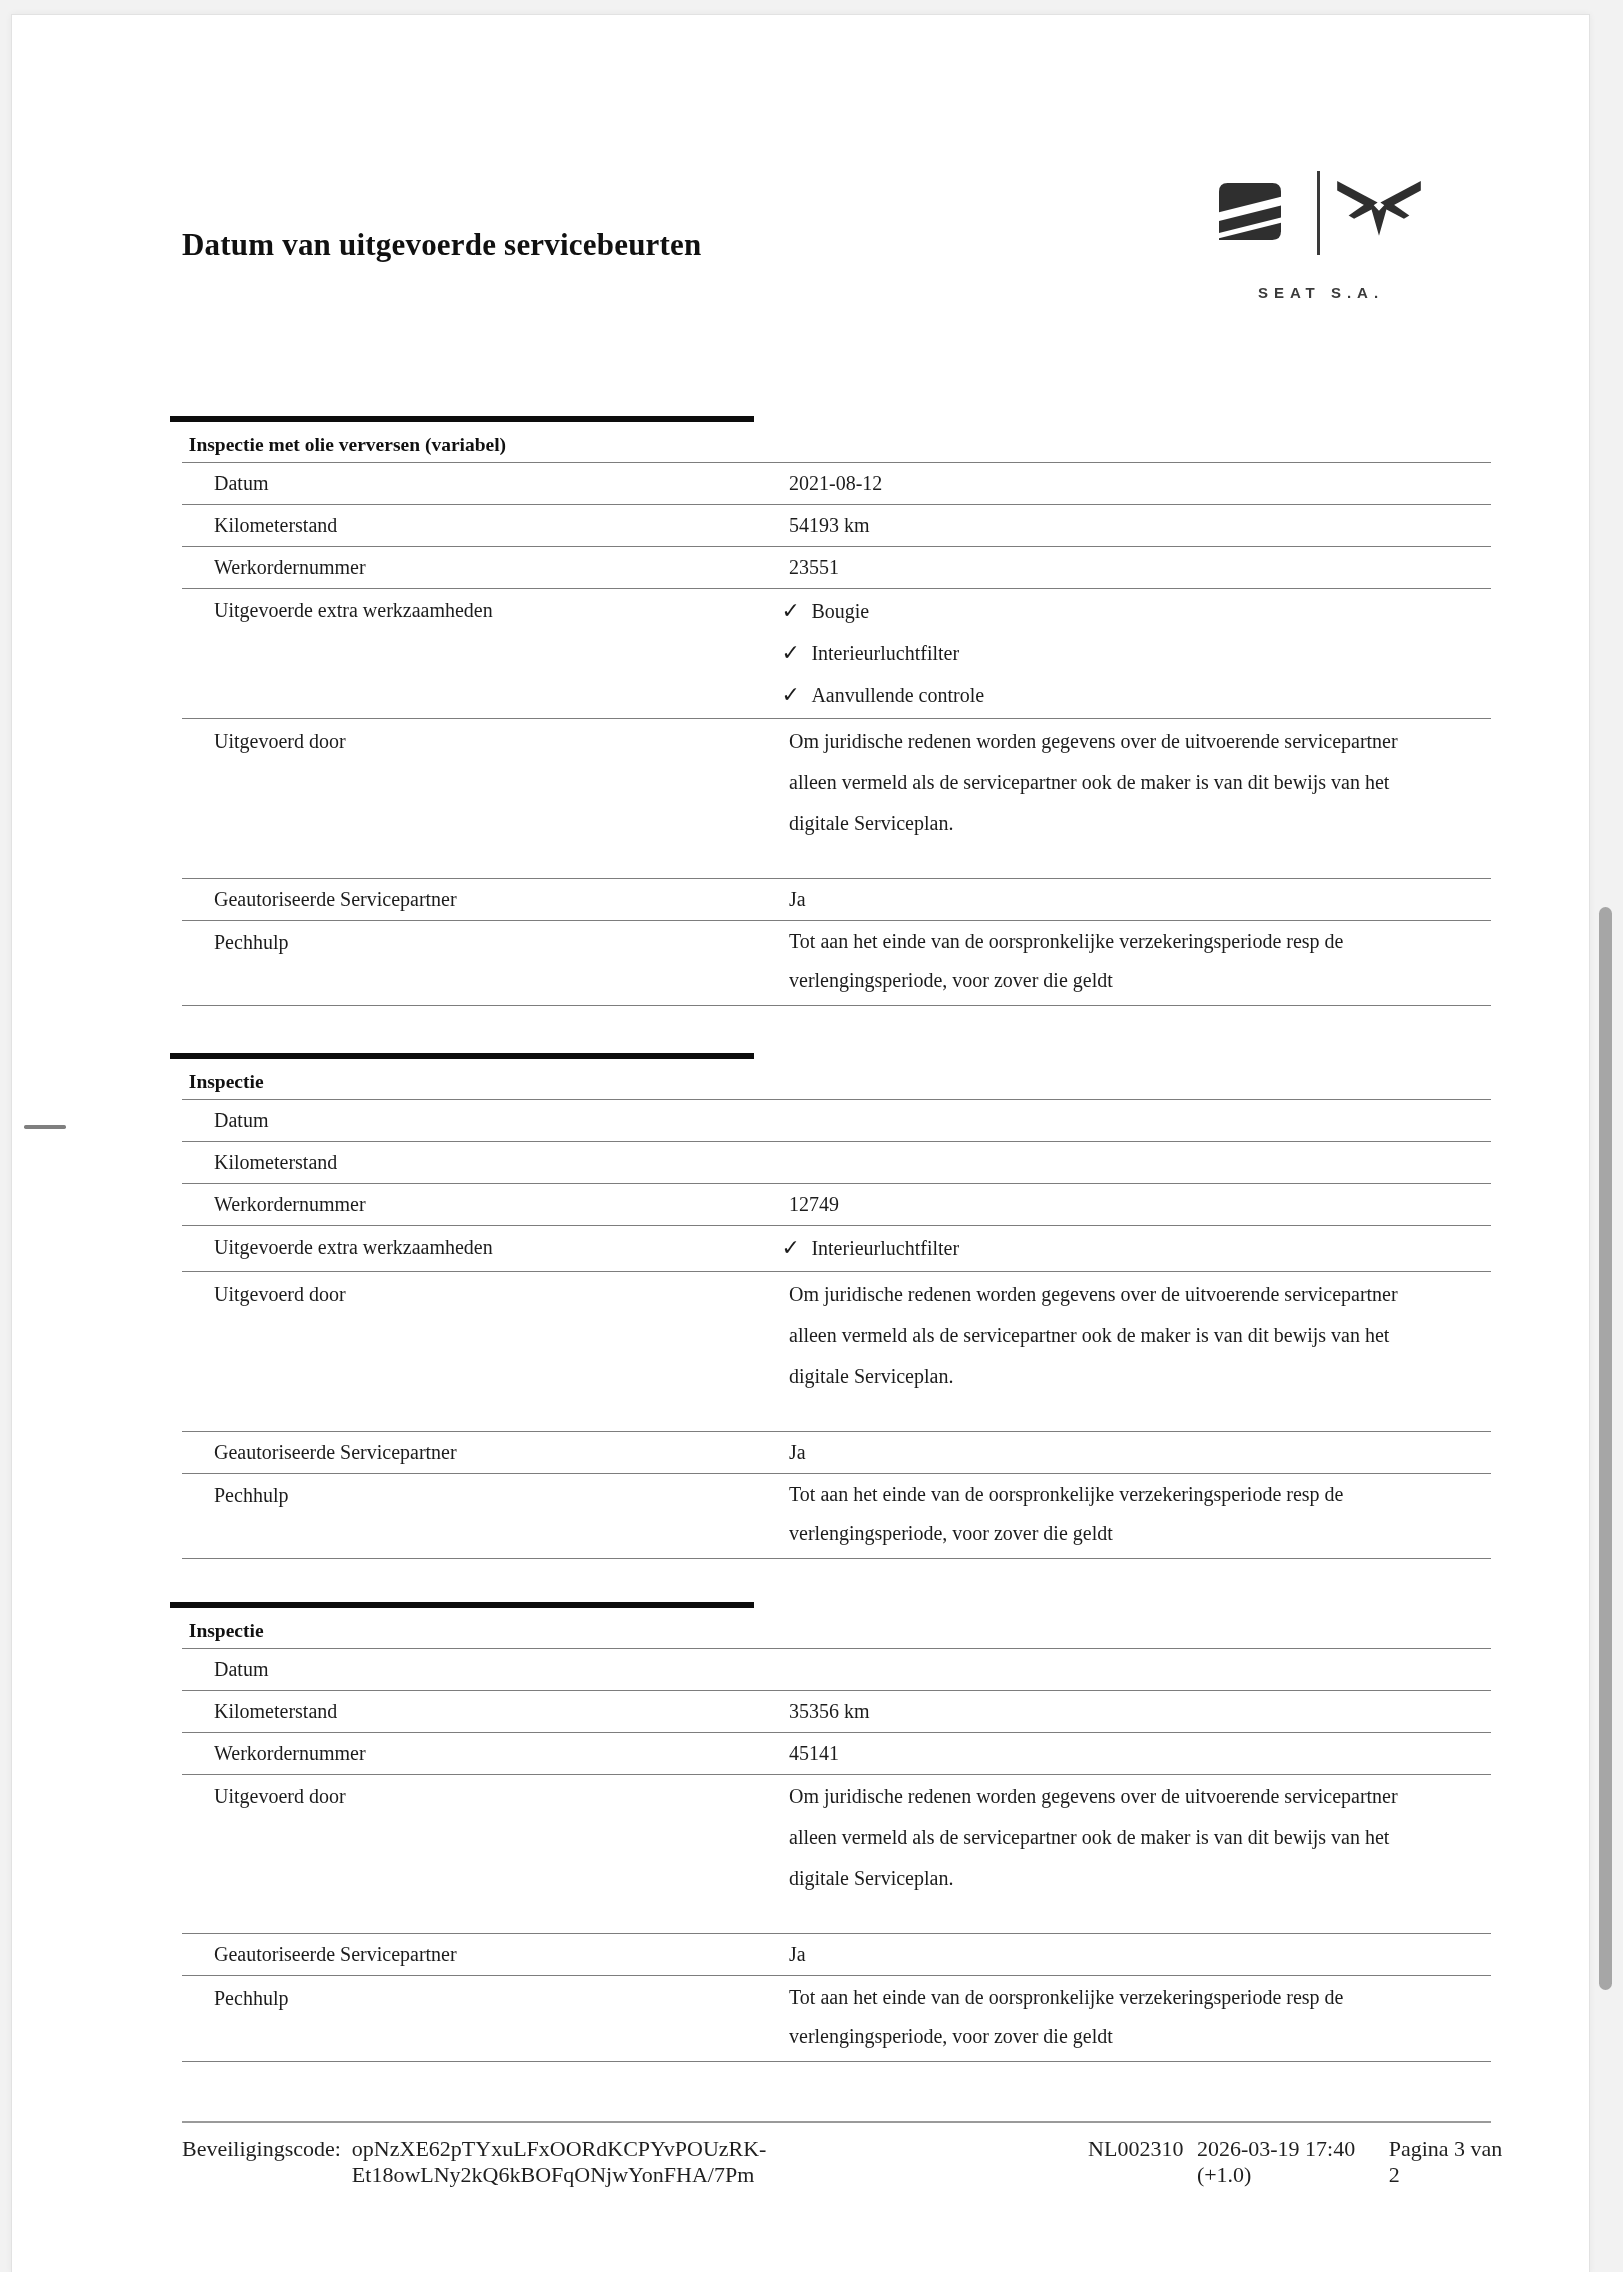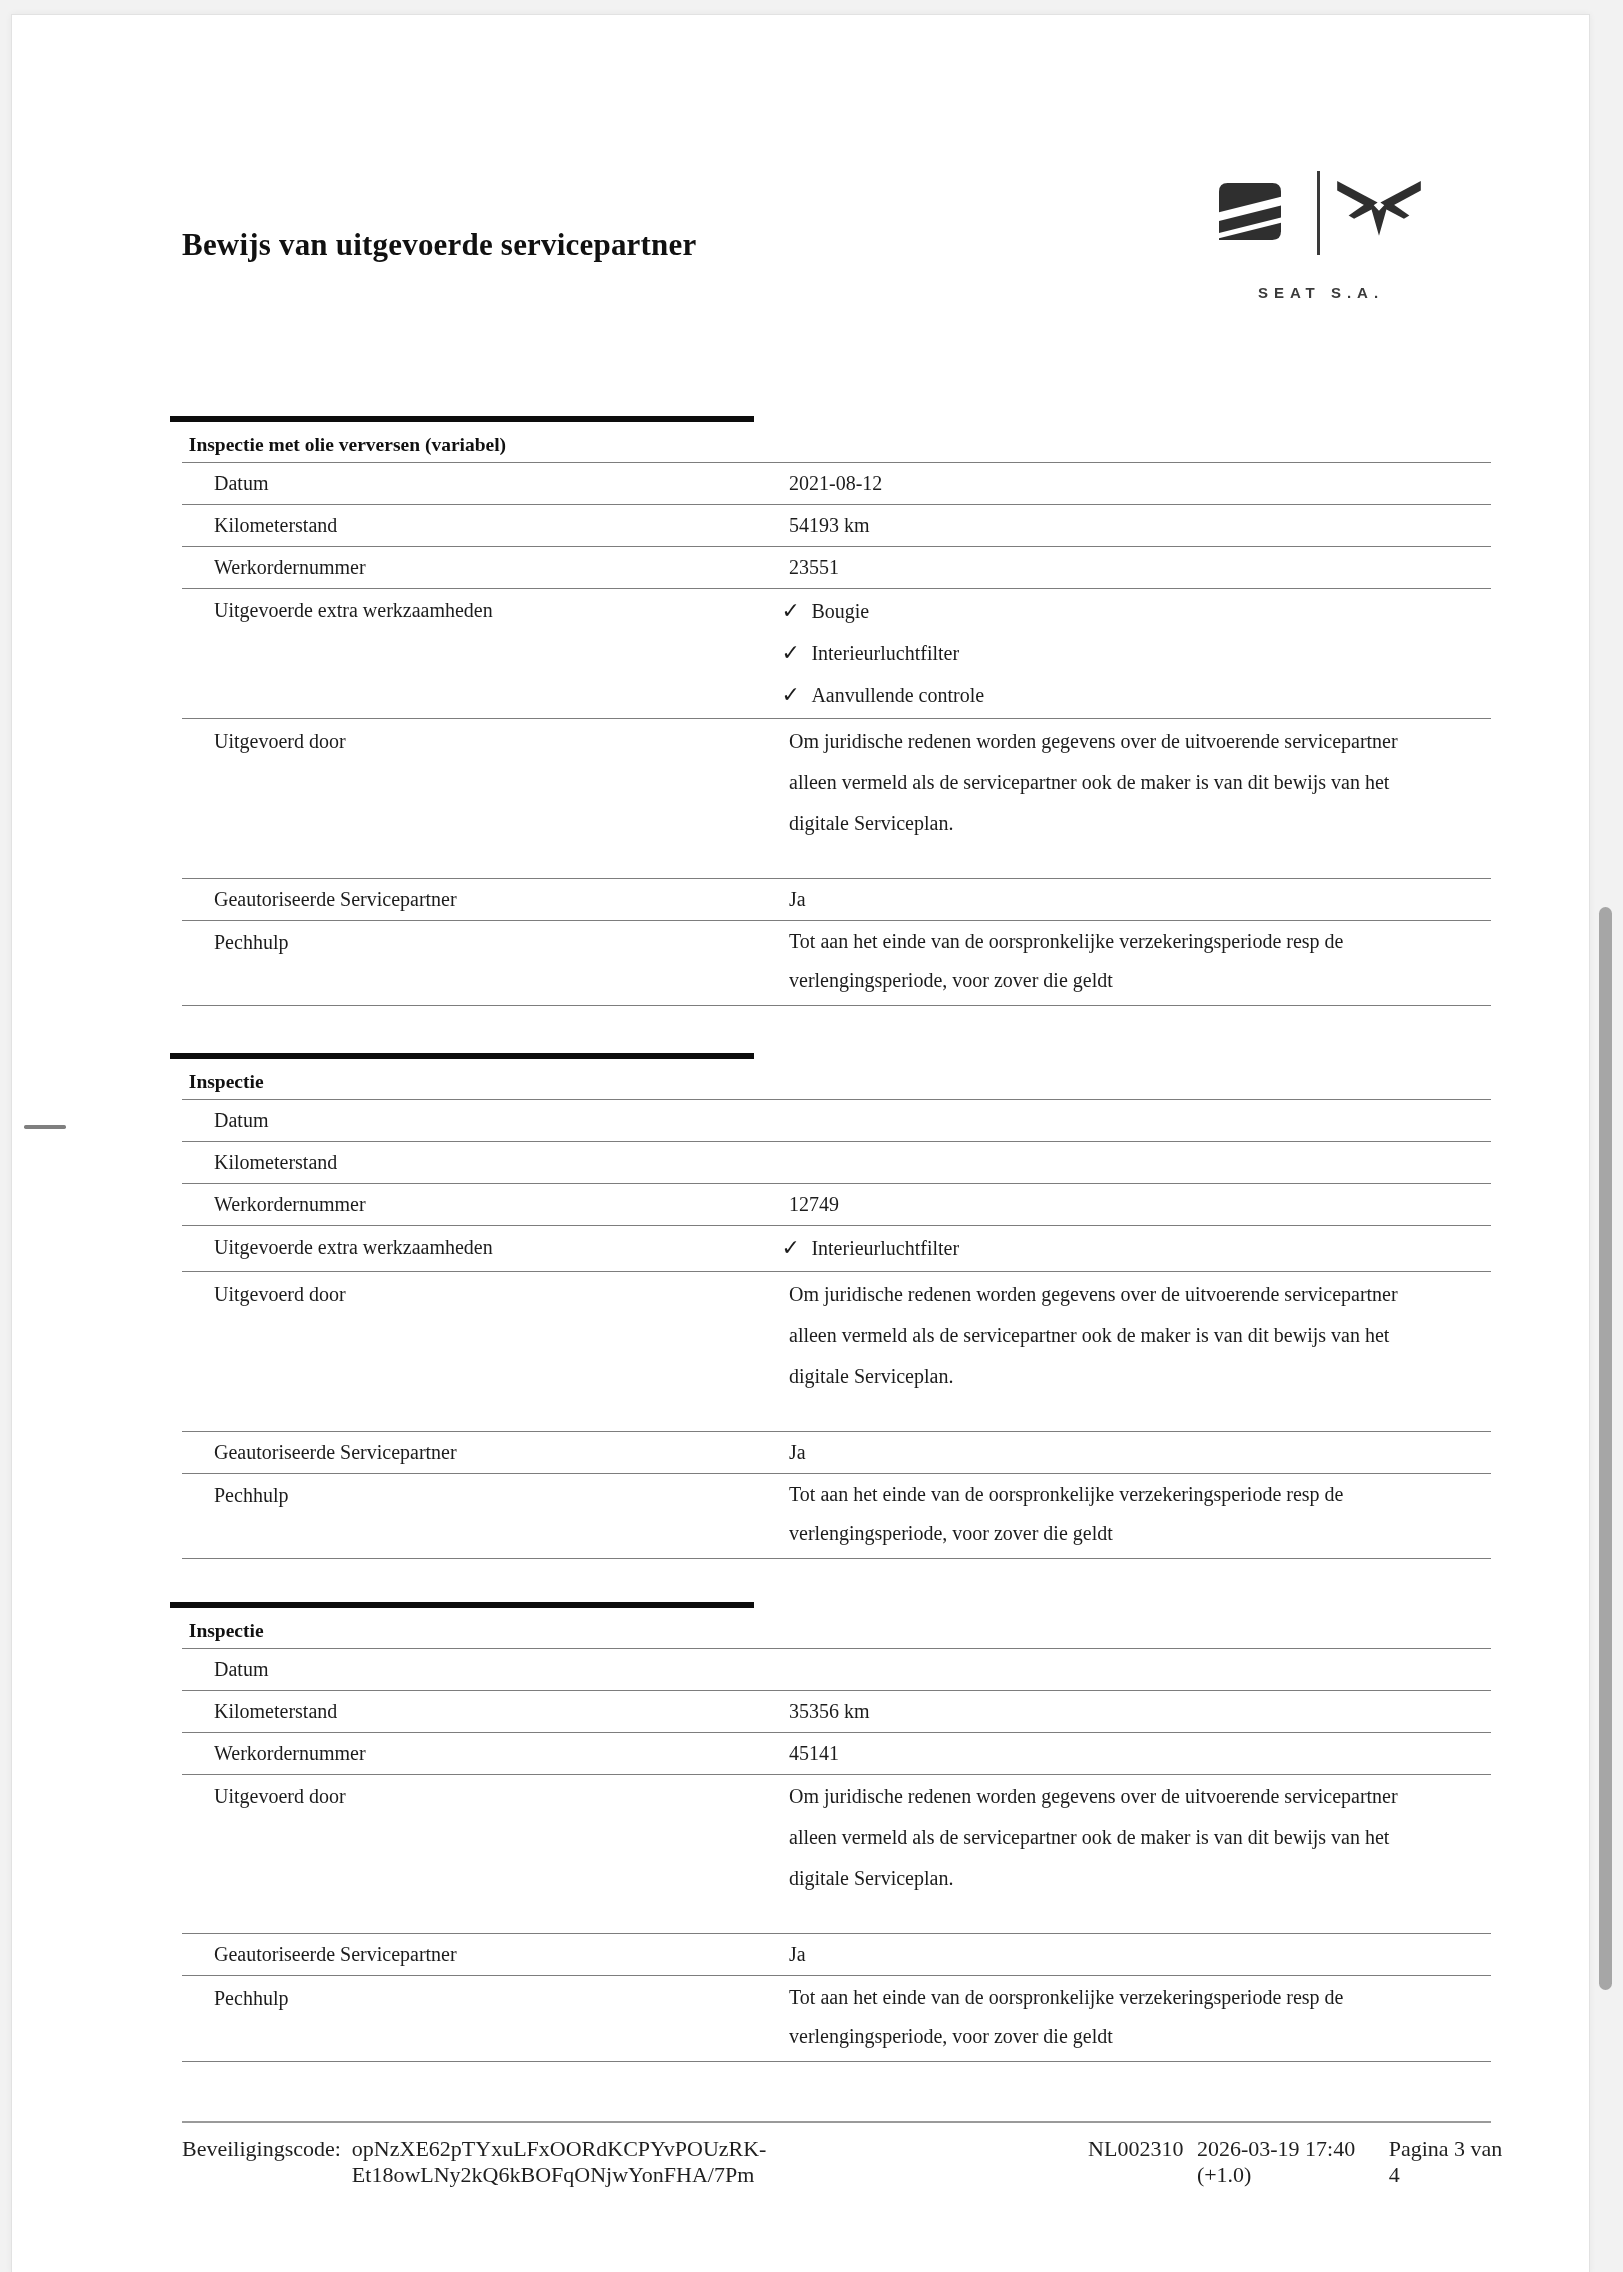"Bewijs van uitgevoerde servicepartner" h1.doc-title { text: Bewijs van uitgevoerde servicepartner -> Datum van uitgevoerde servicebeurten }
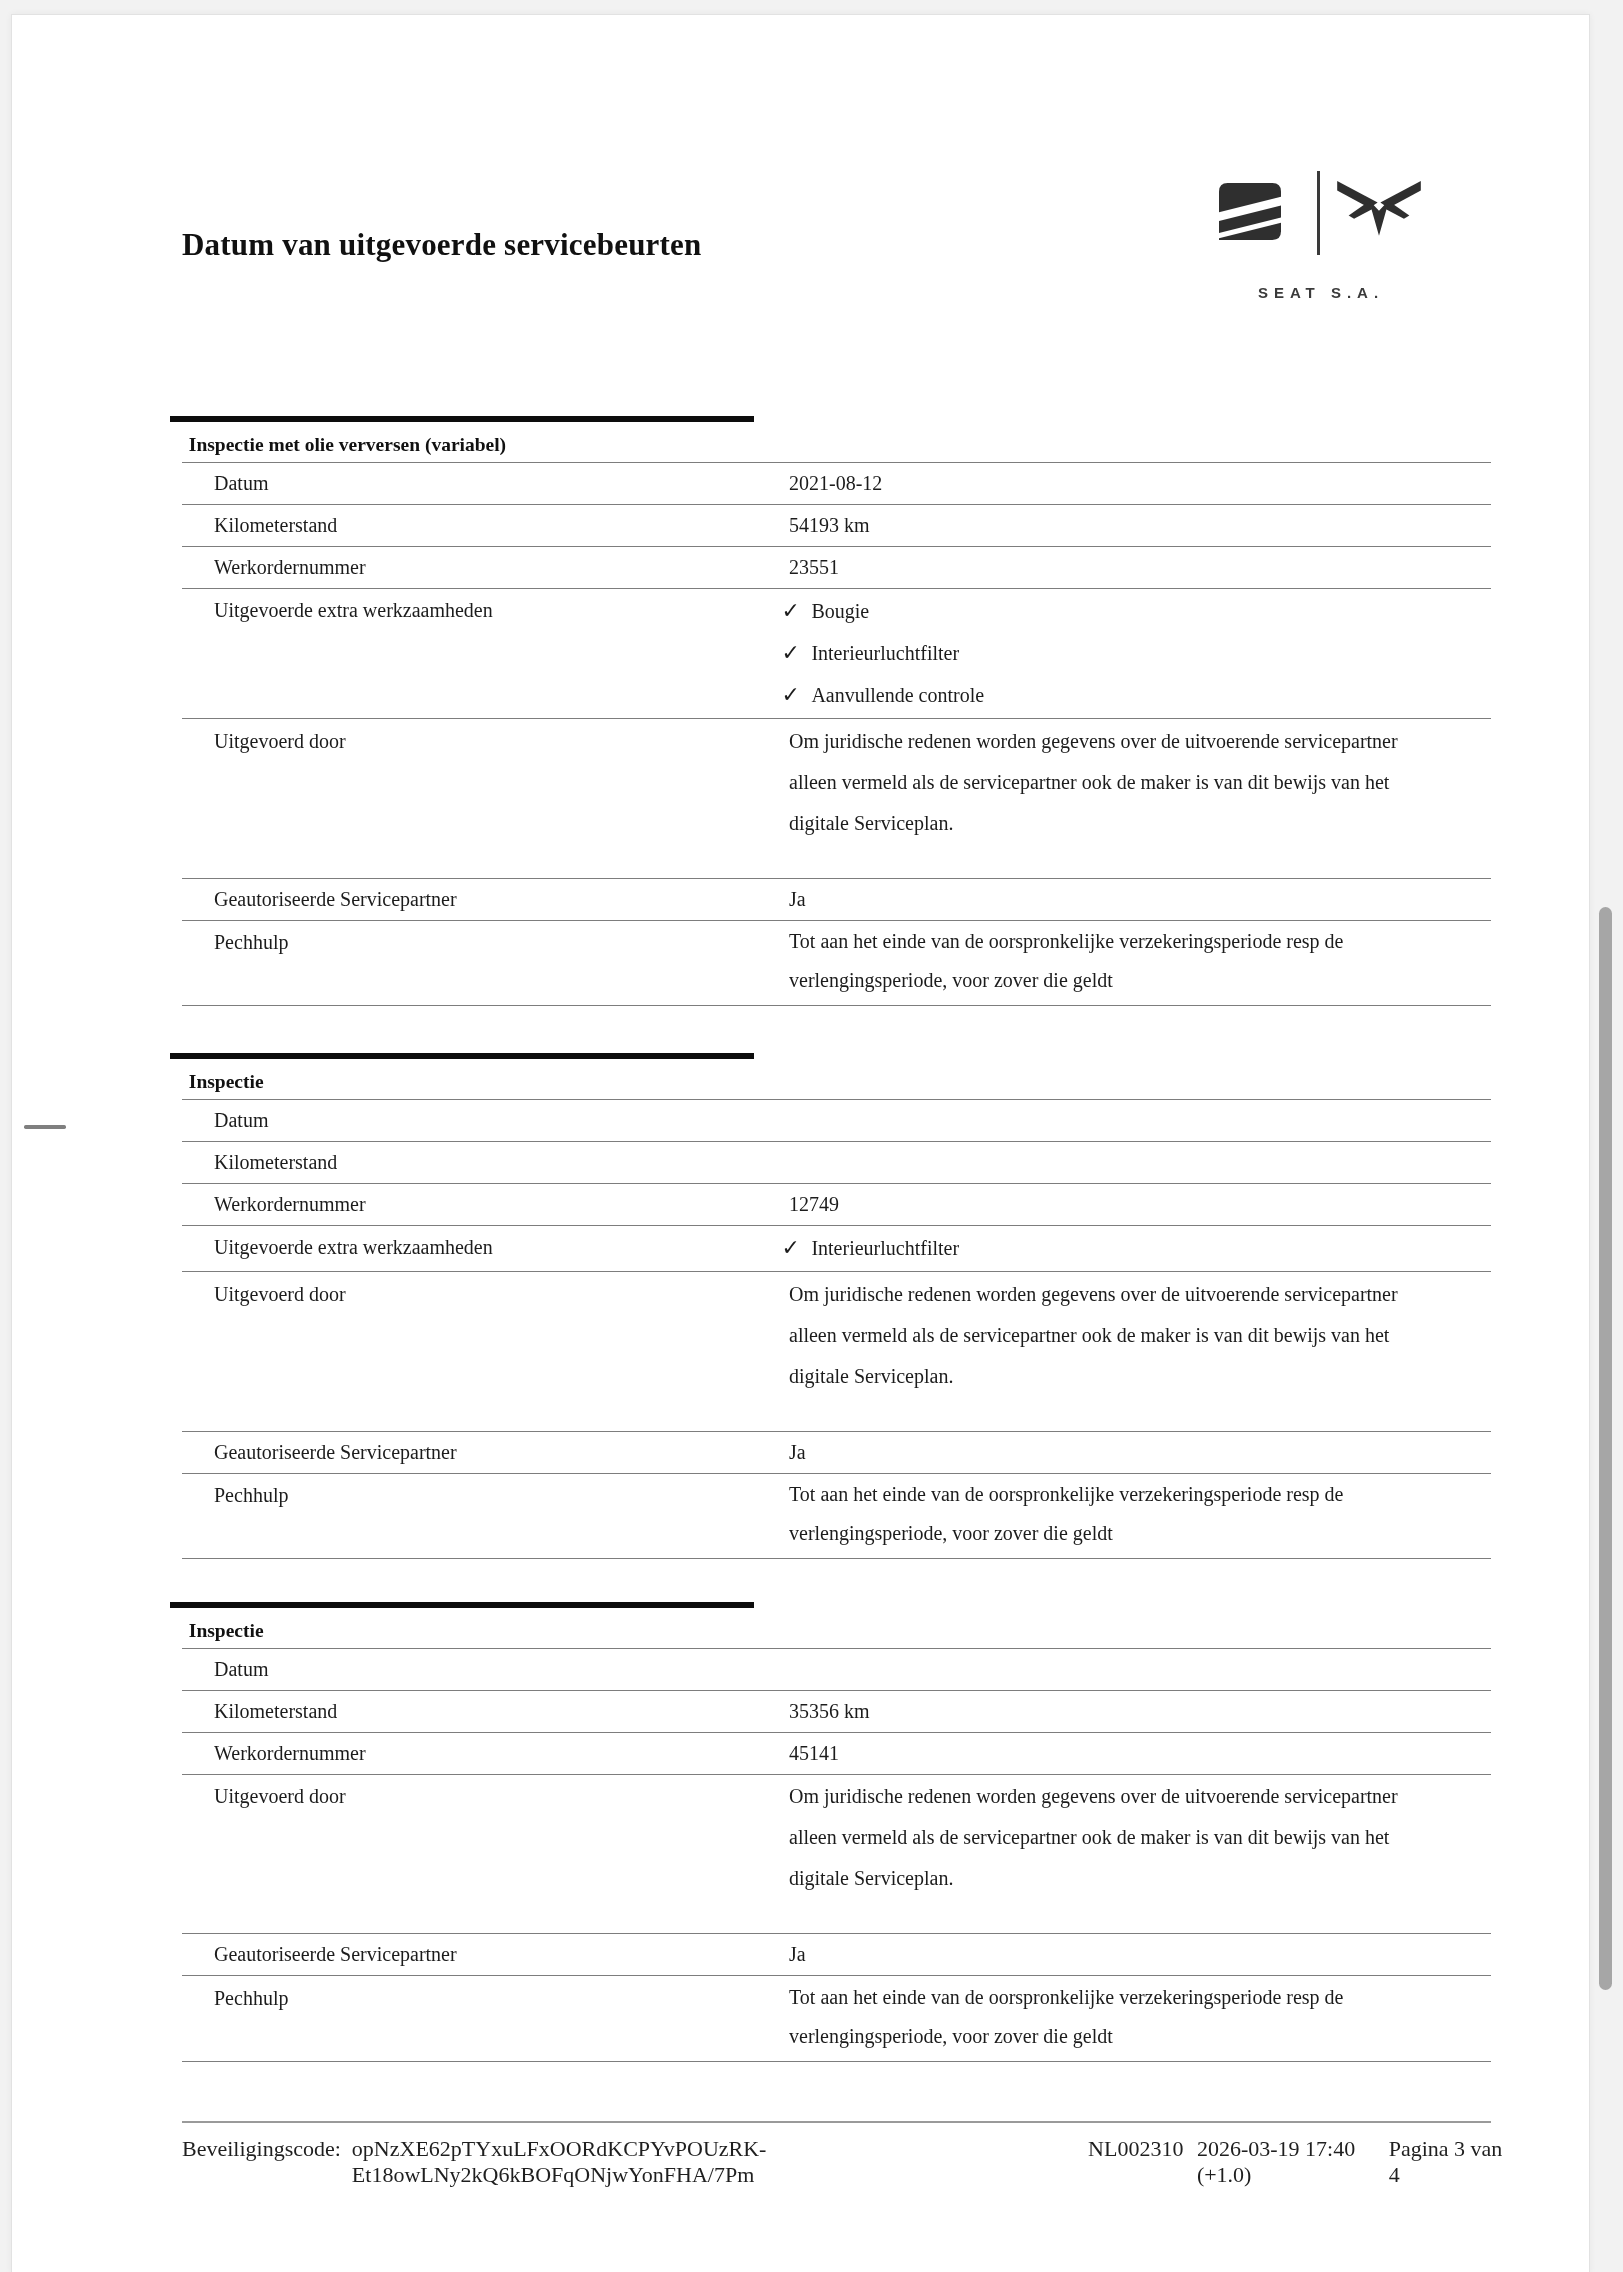"Pagina 3 van 4" span.page-indicator { text: 4 -> 2 }
